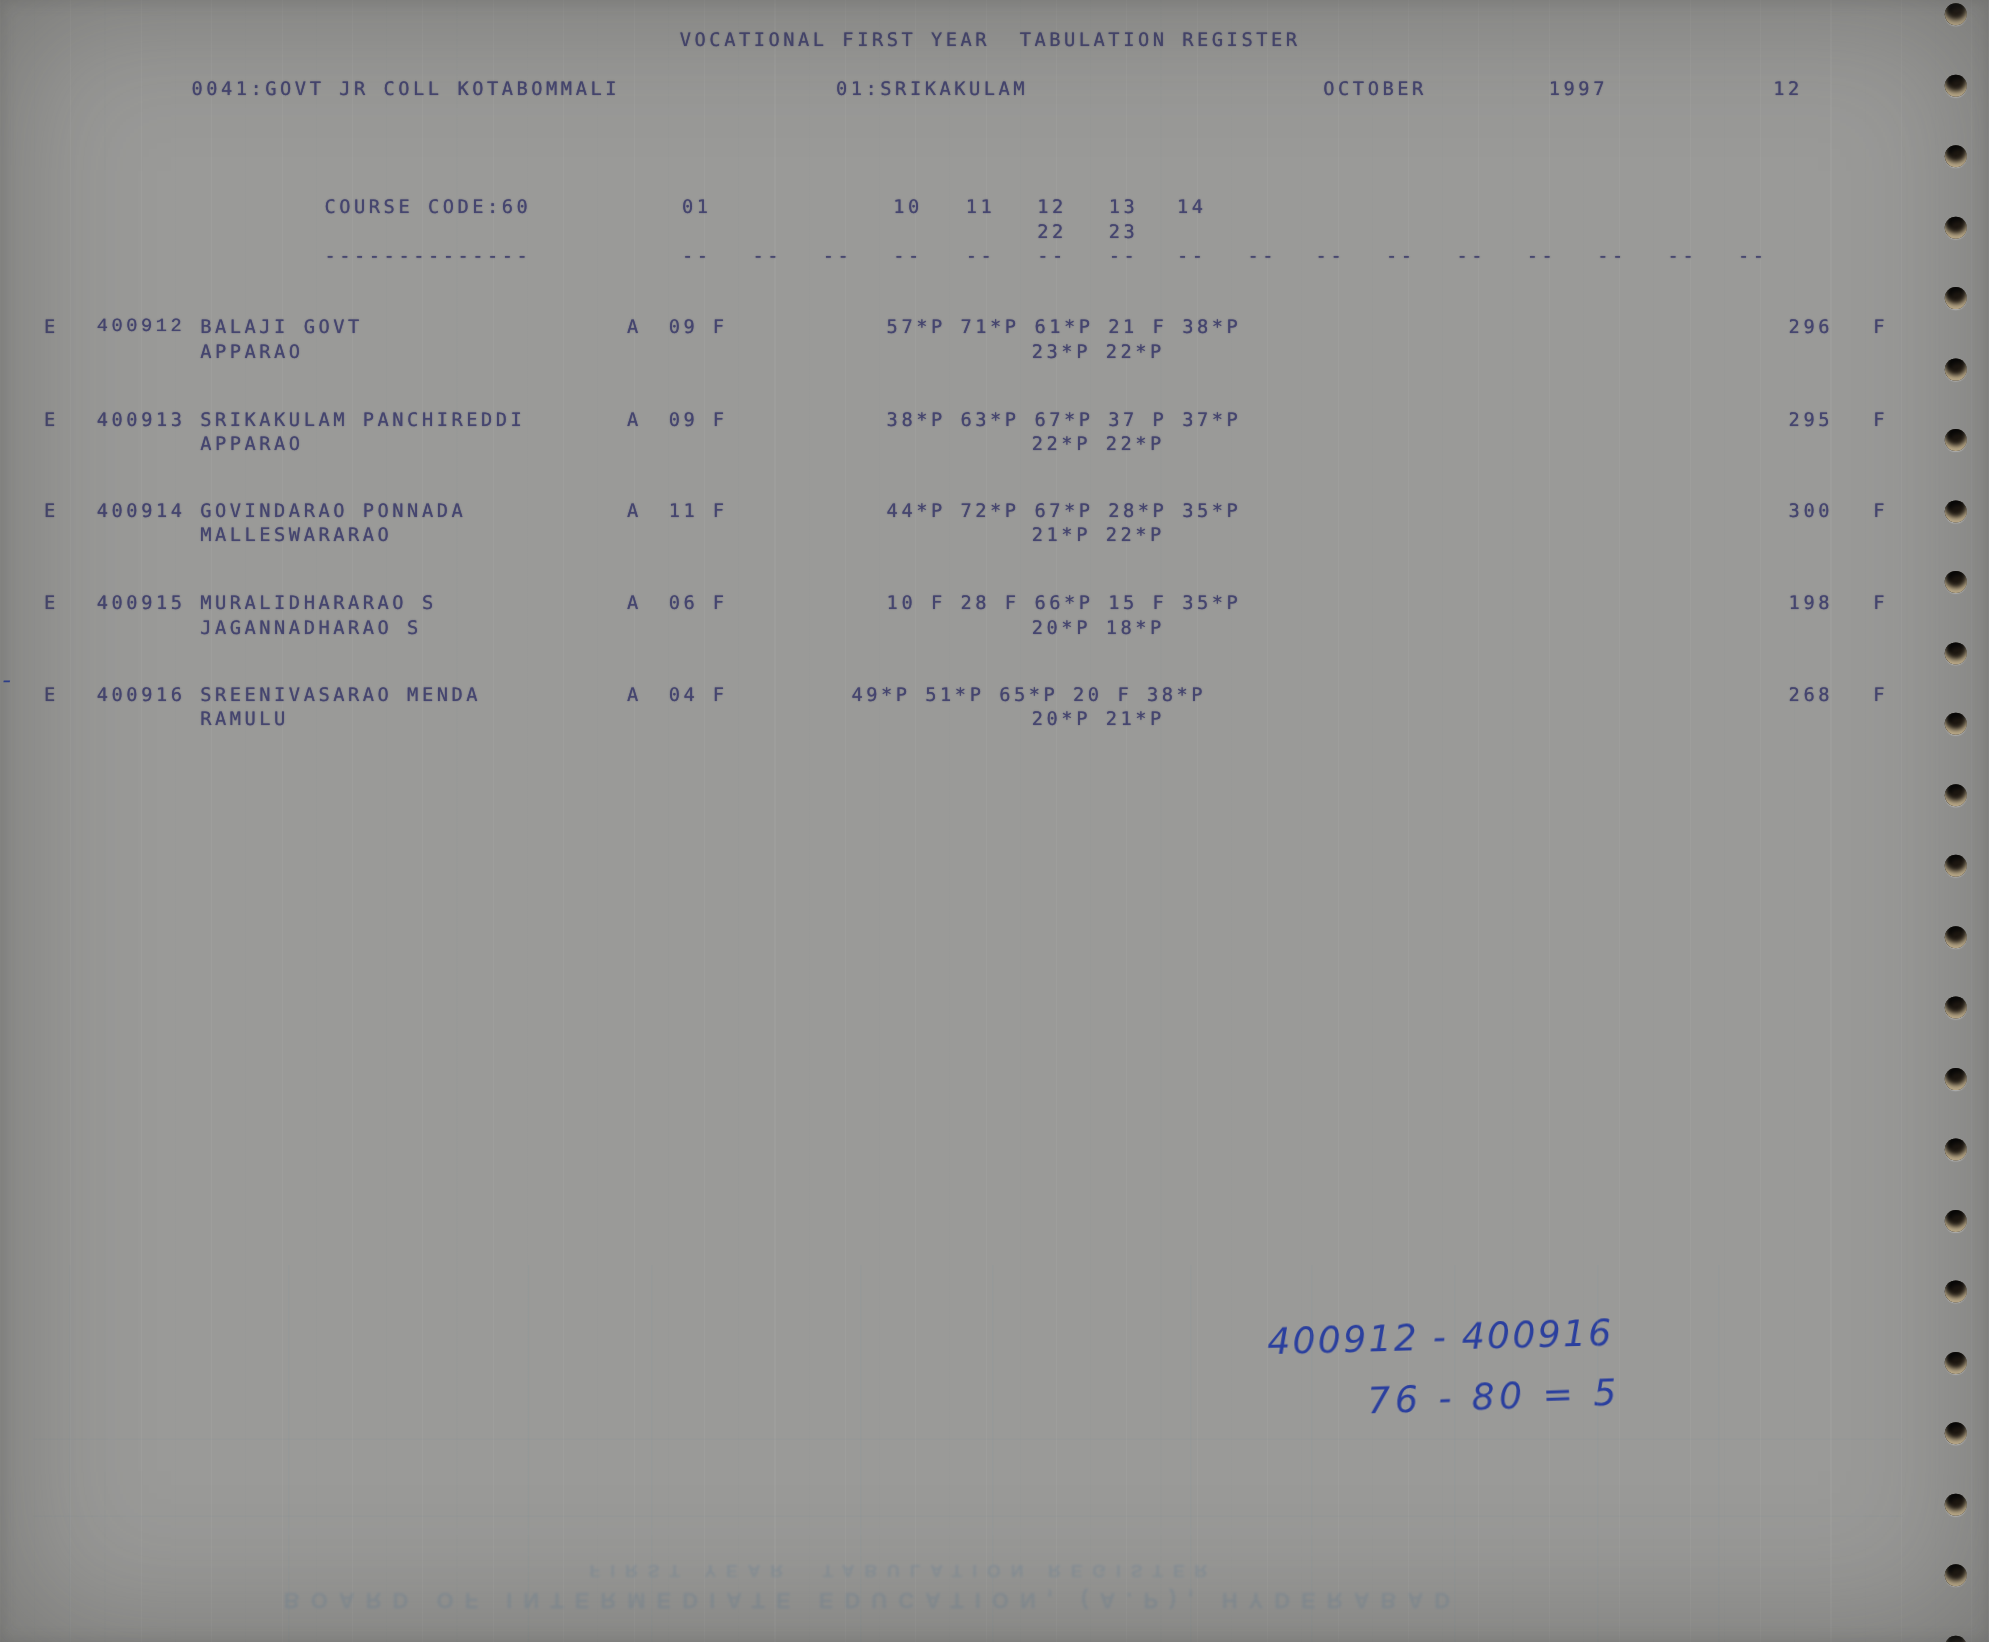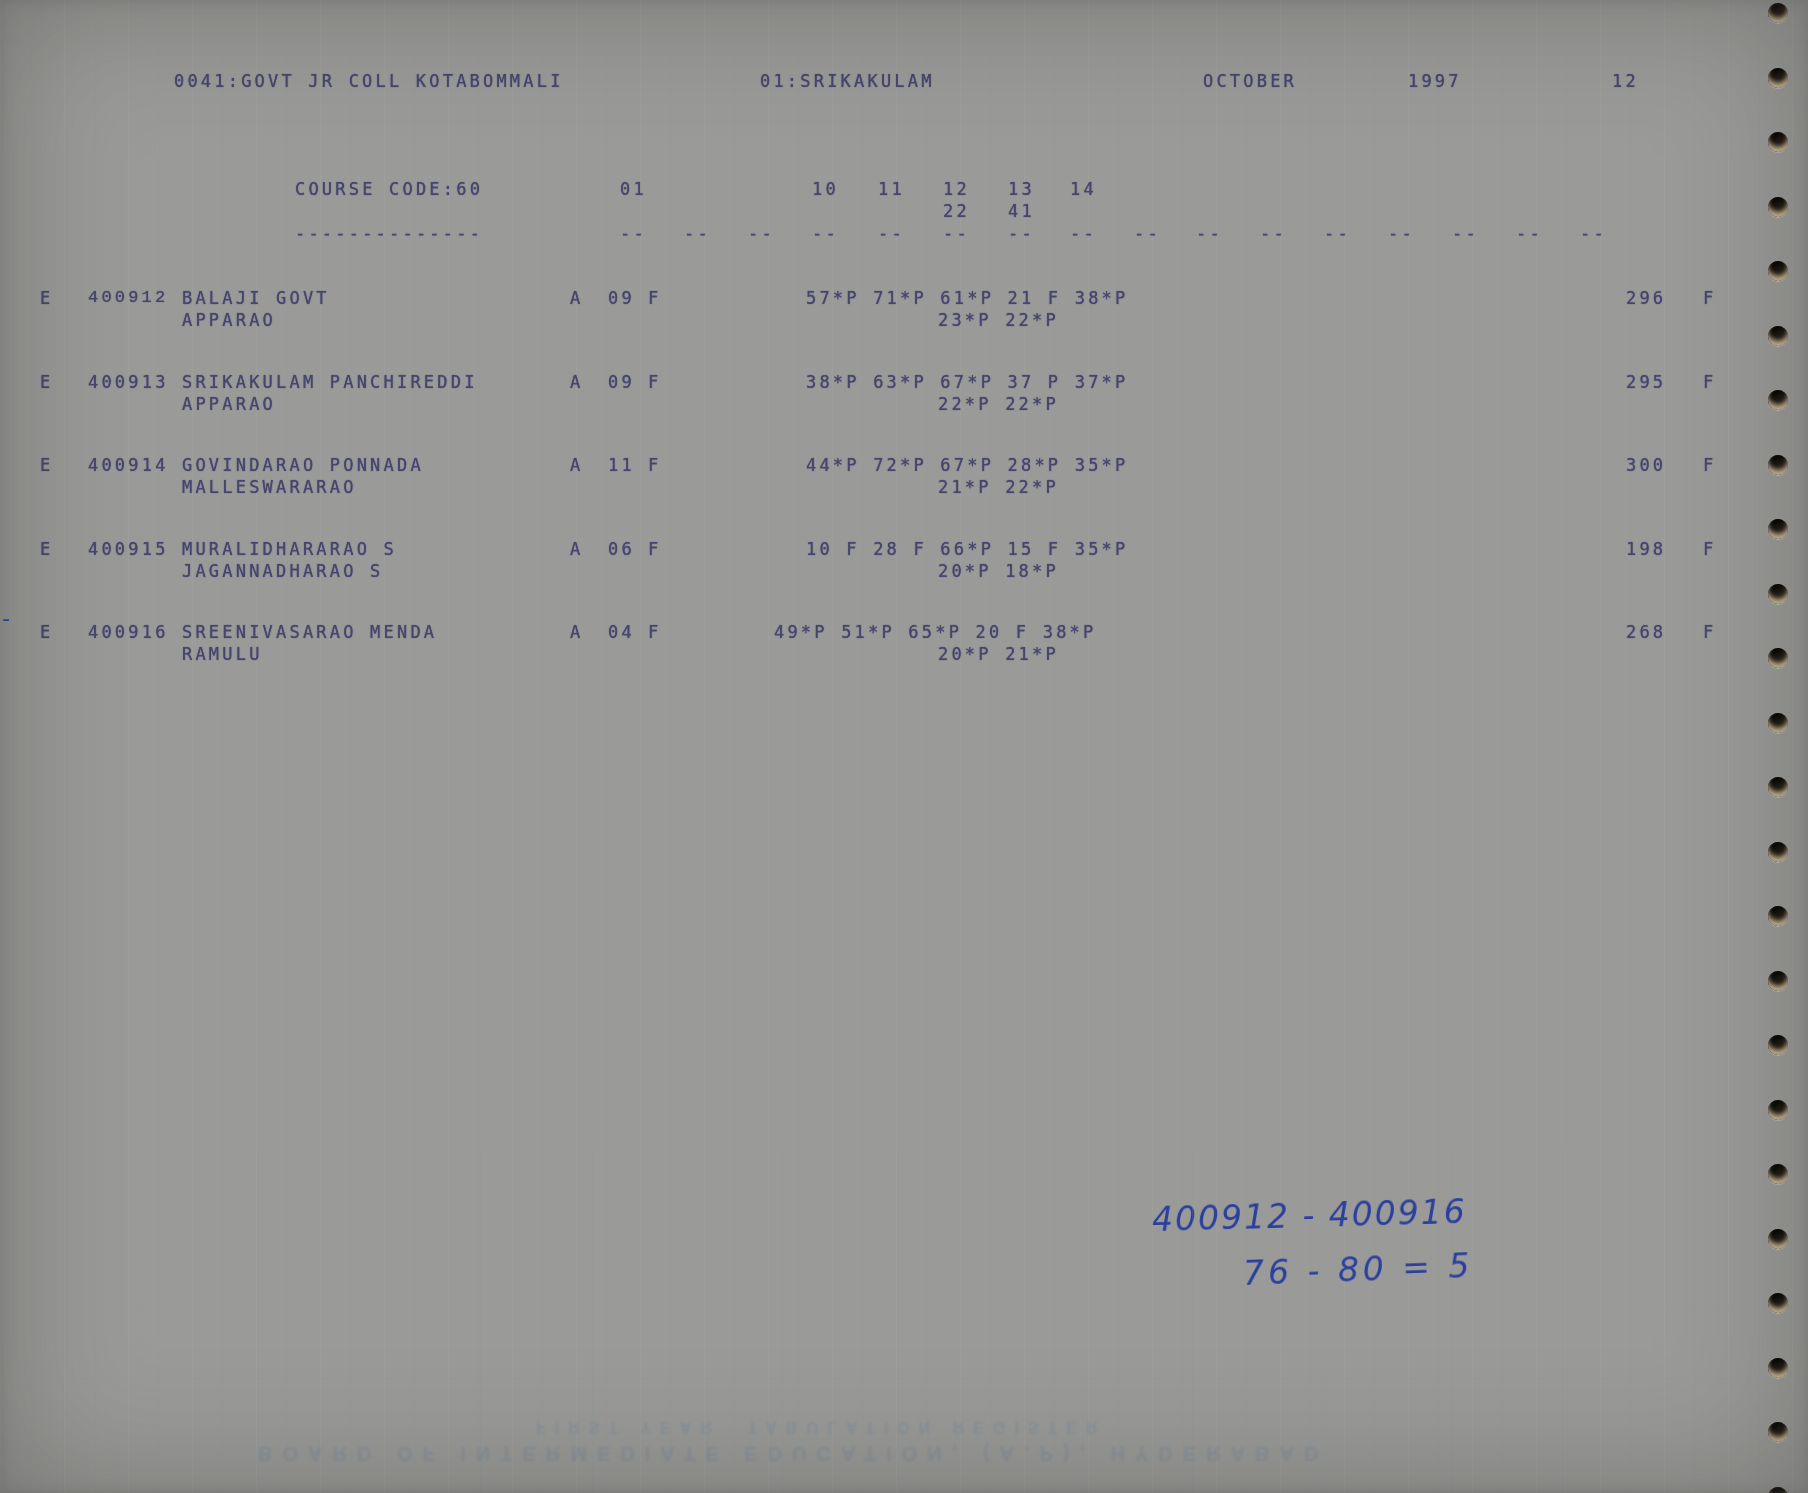"VOCATIONAL FIRST YEAR TABULATION" div.mono { html: none -> <div>VOCATIONAL FIRST YEAR TABULATION REGISTER</div> }
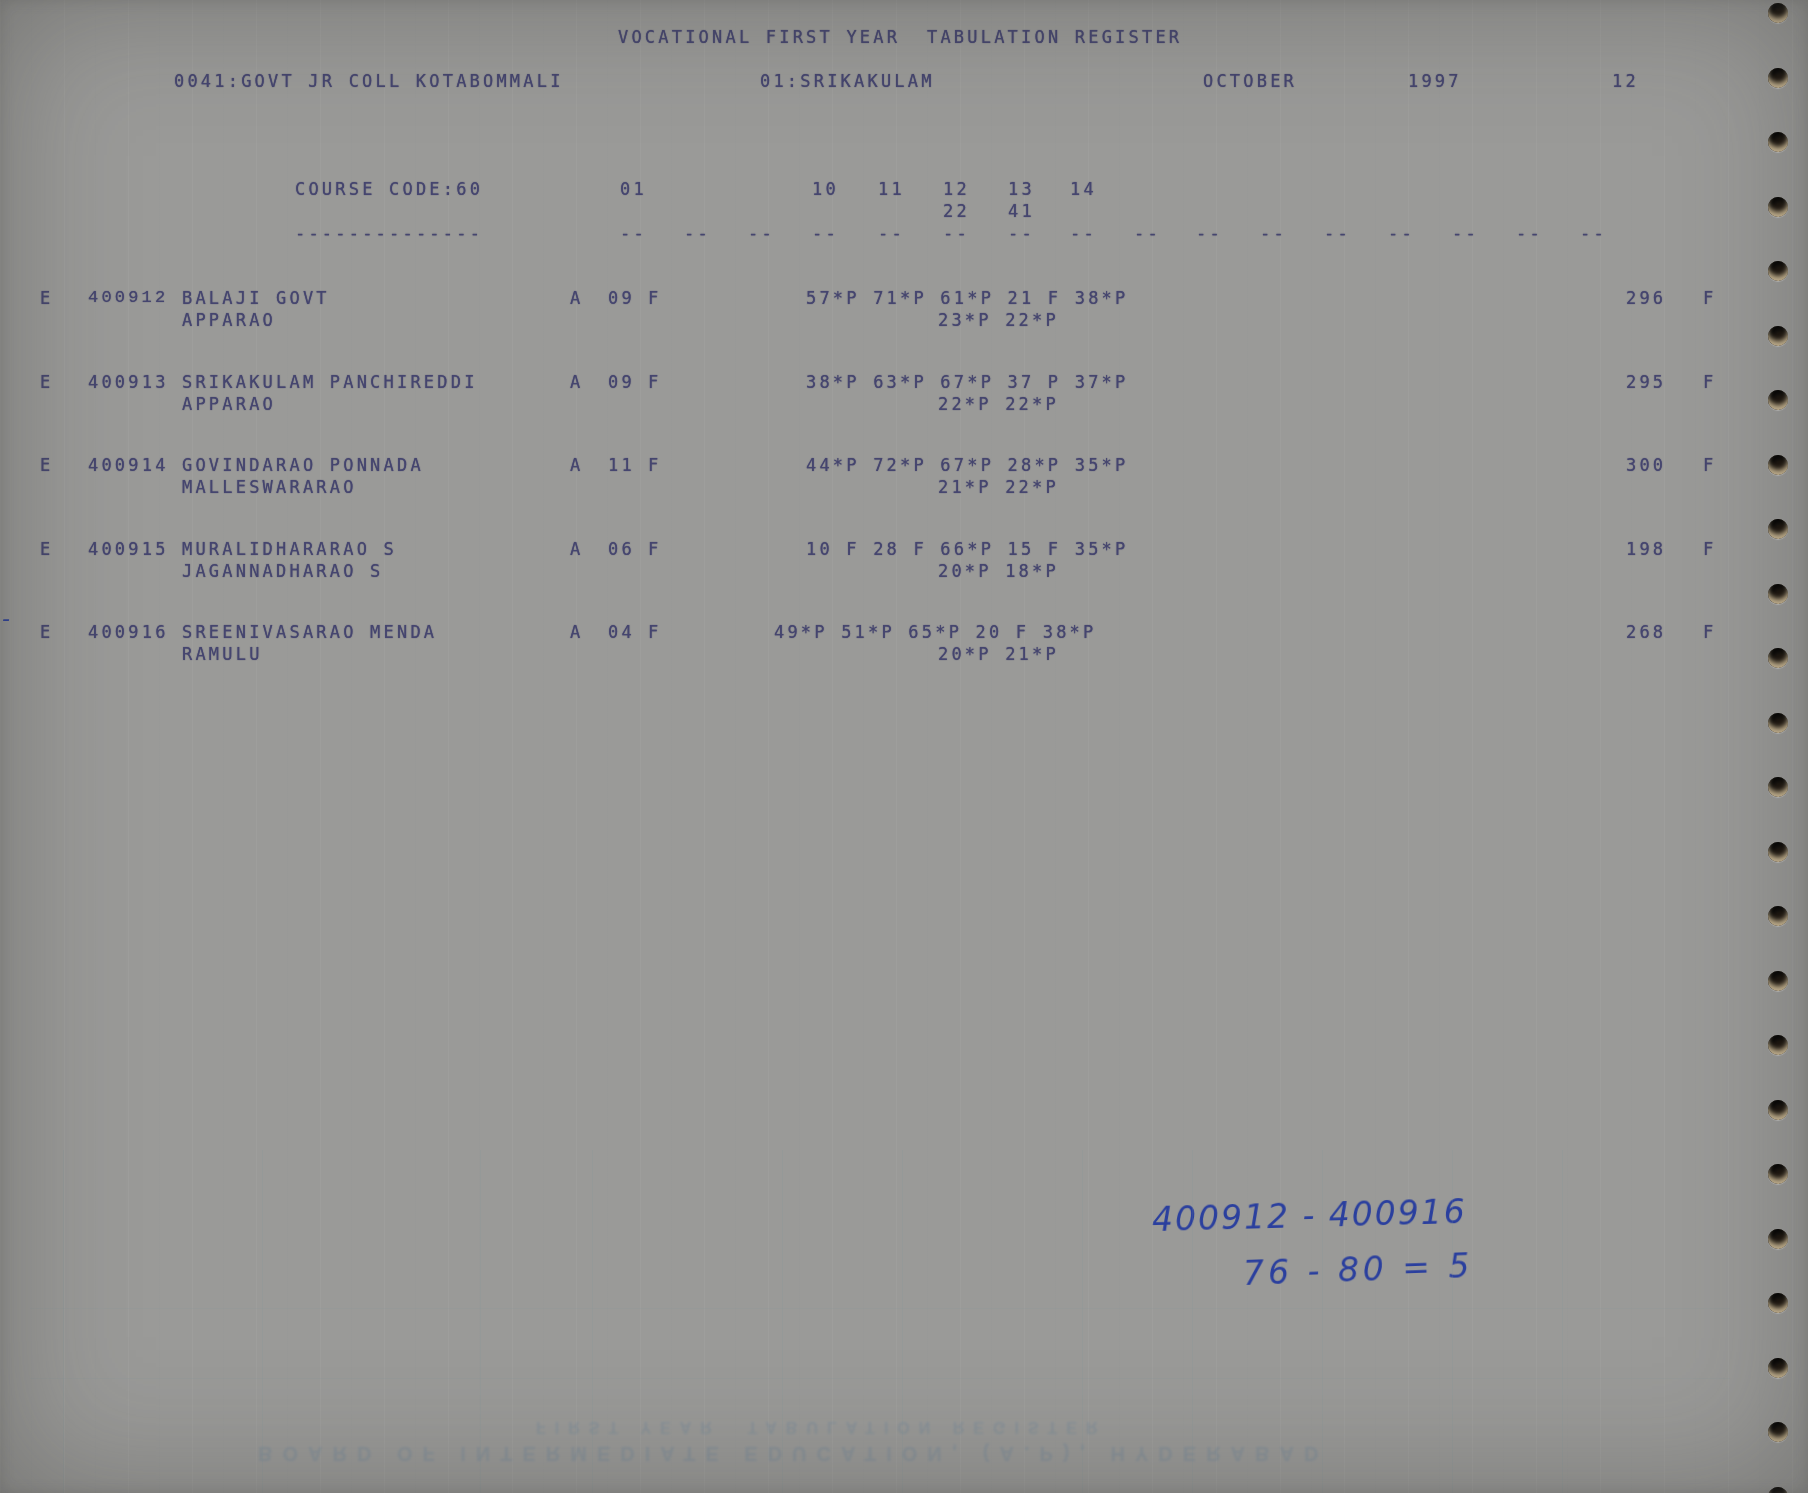"41" div.mono { text: 41 -> 23 }
